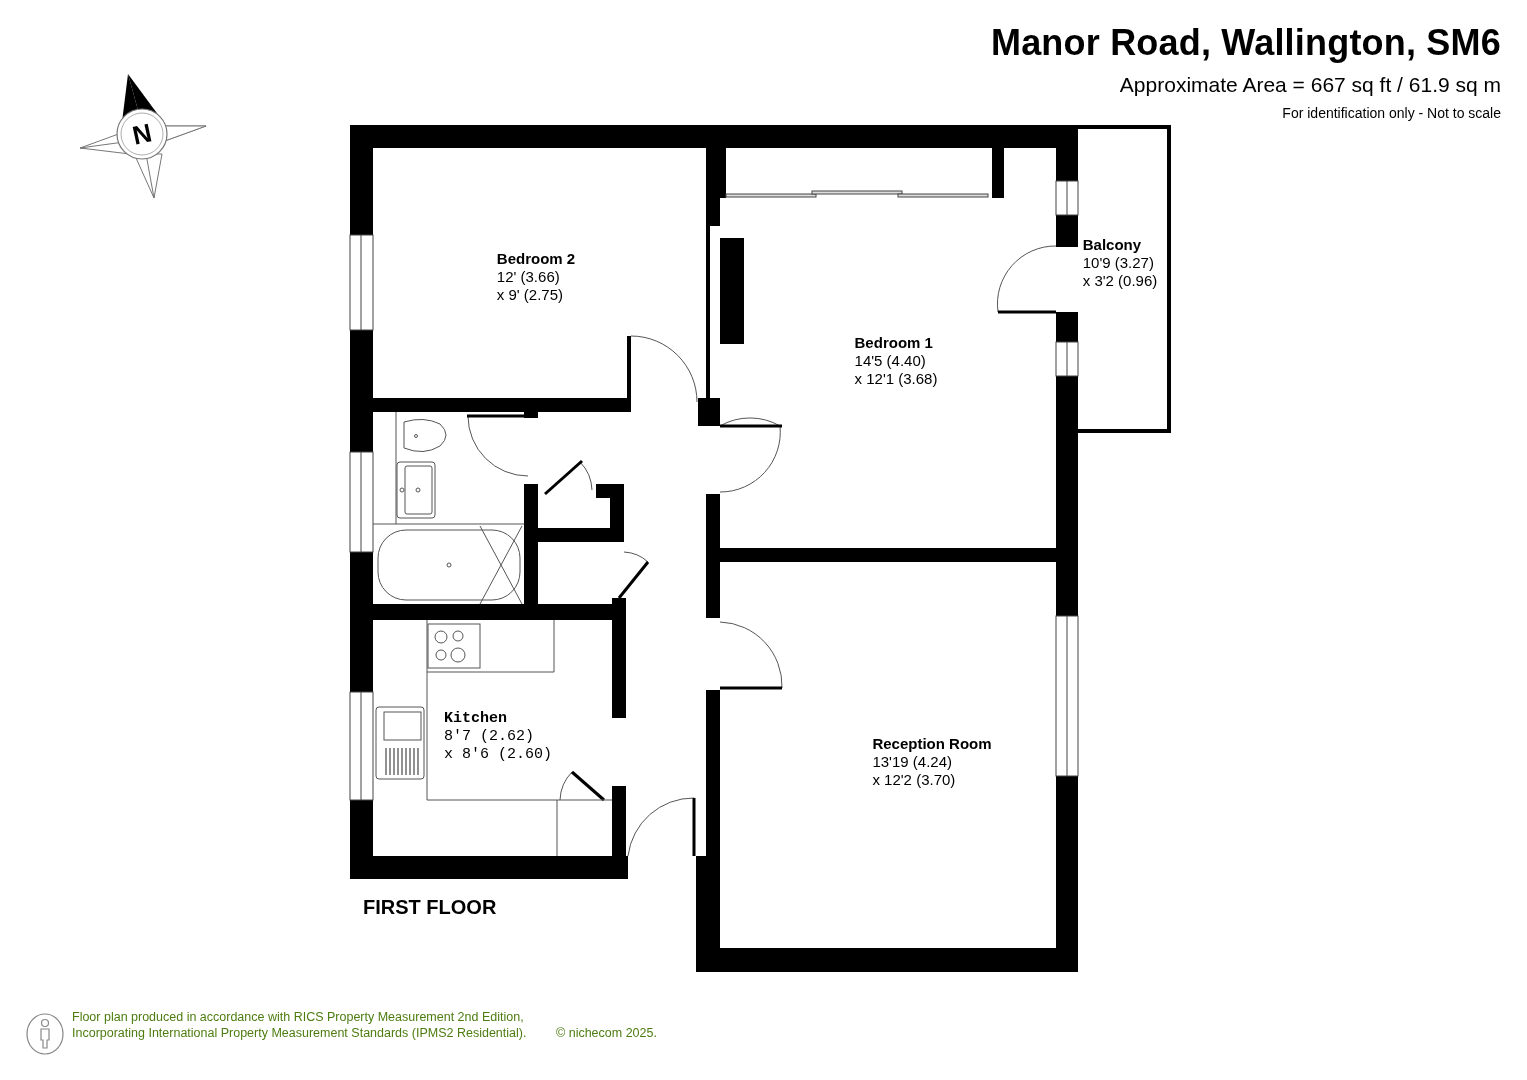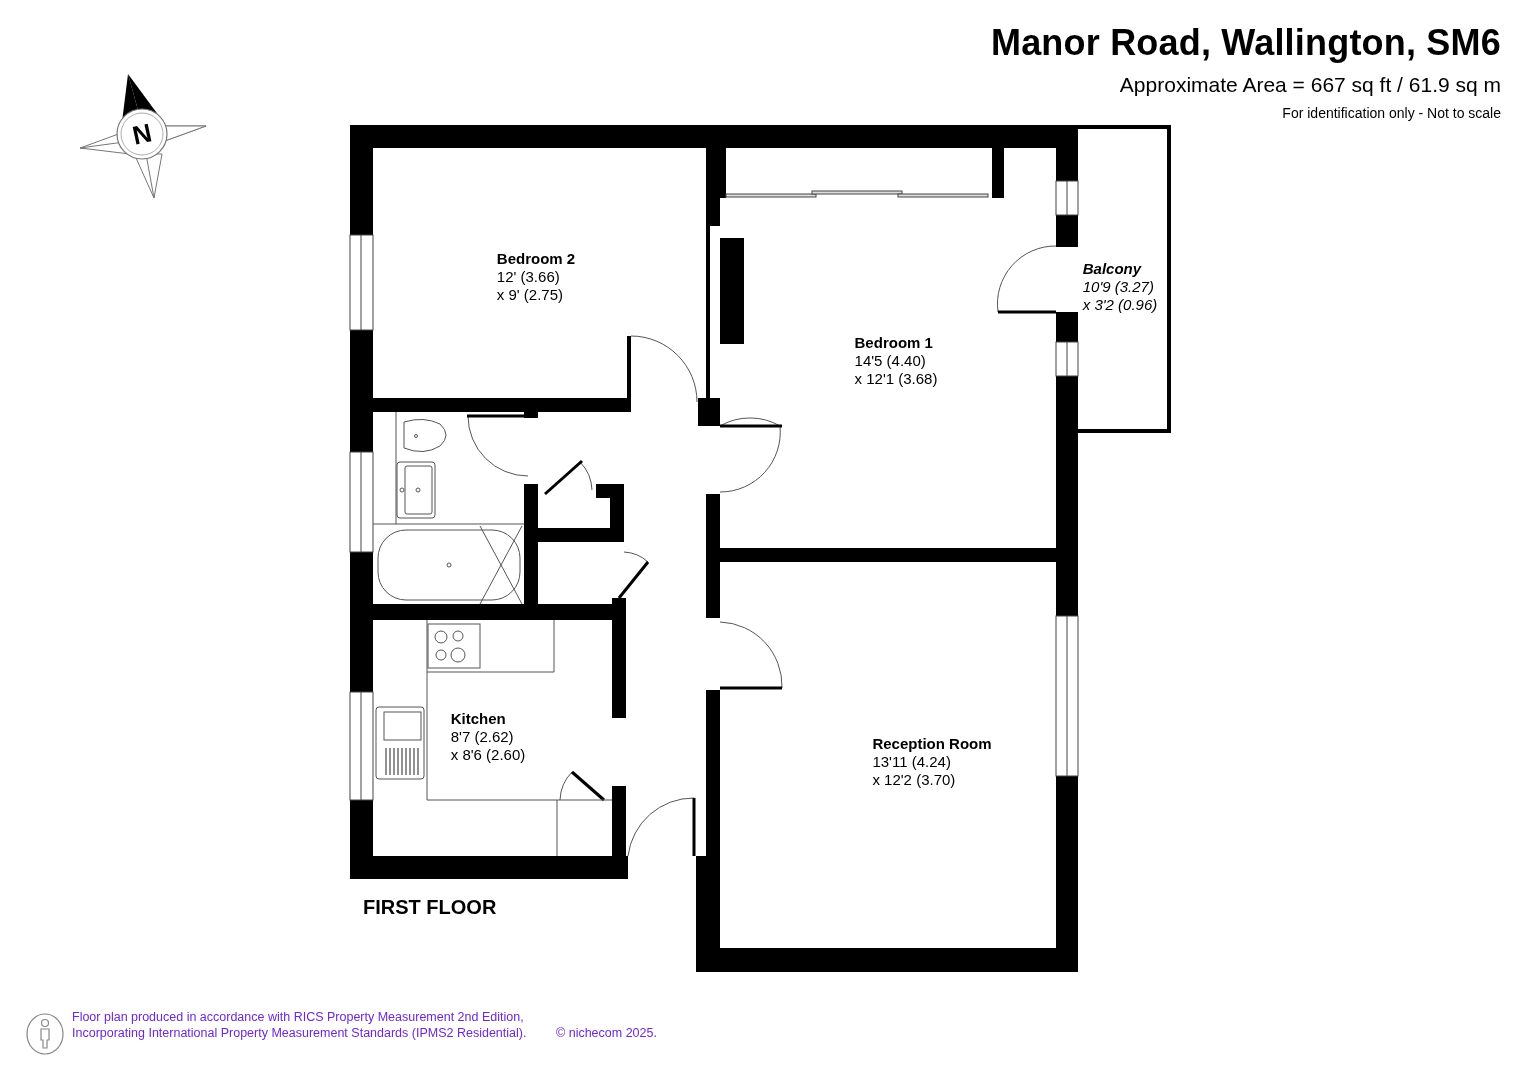"Balcony" div.room-label { font-style: italic -> none; top: 260px -> 236px }
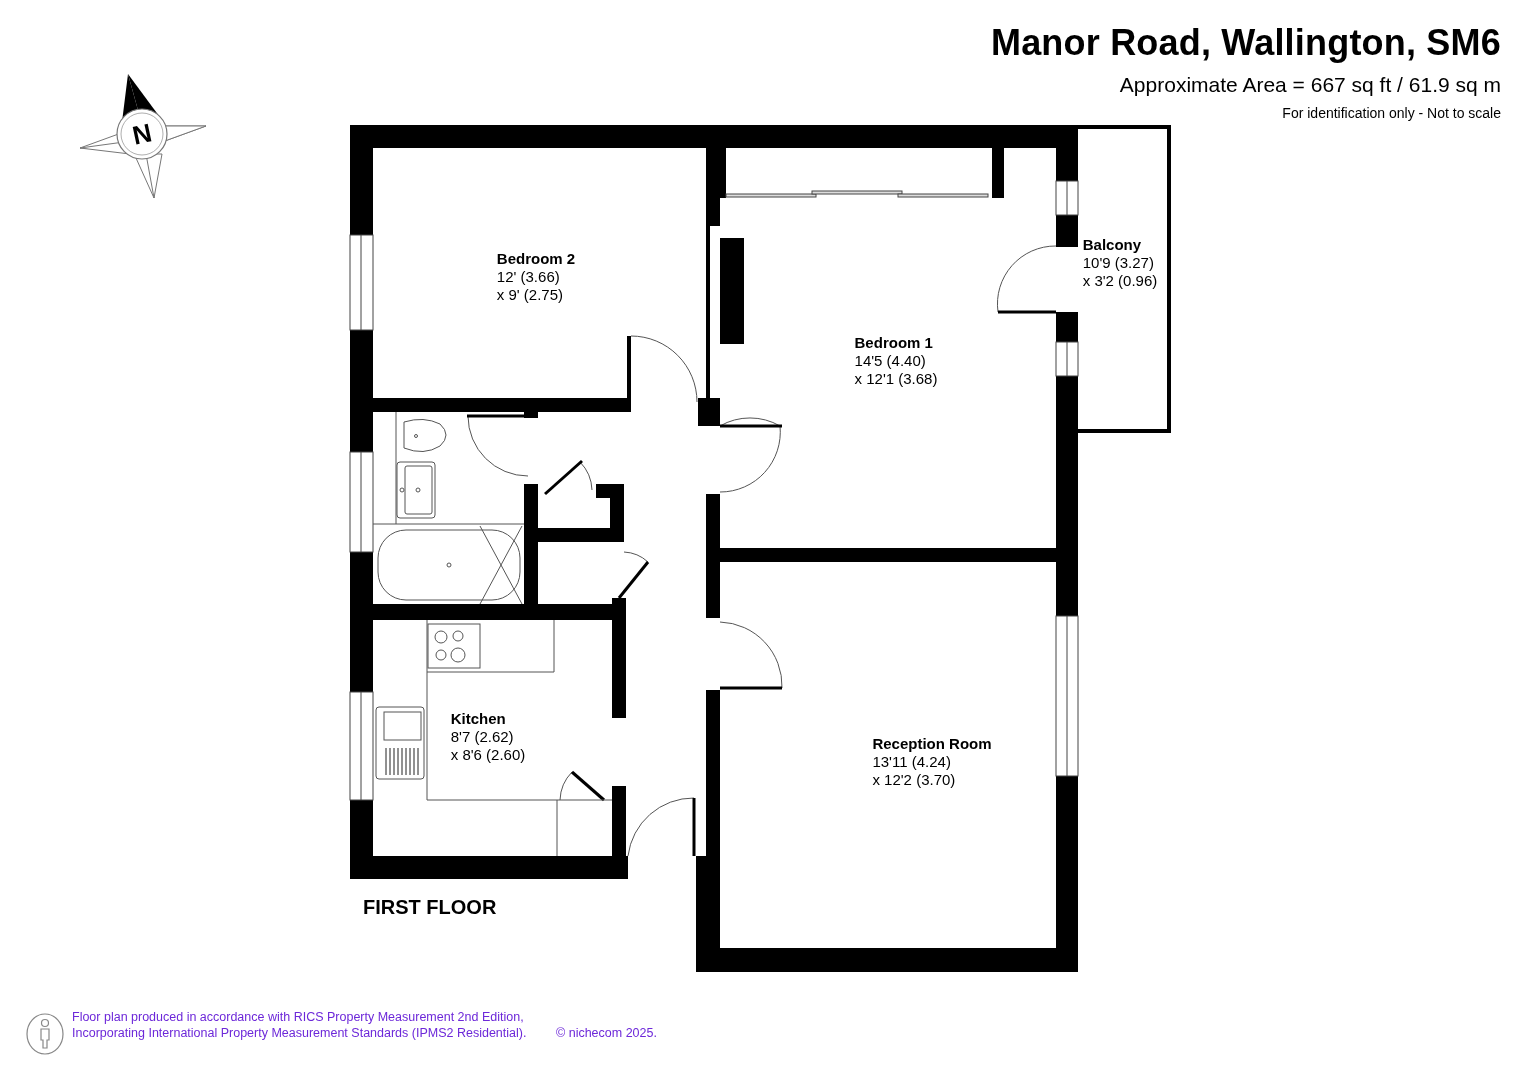"Kitchen" div.room-label { font-family: none -> Liberation Mono, monospace; left: 488px -> 498px }
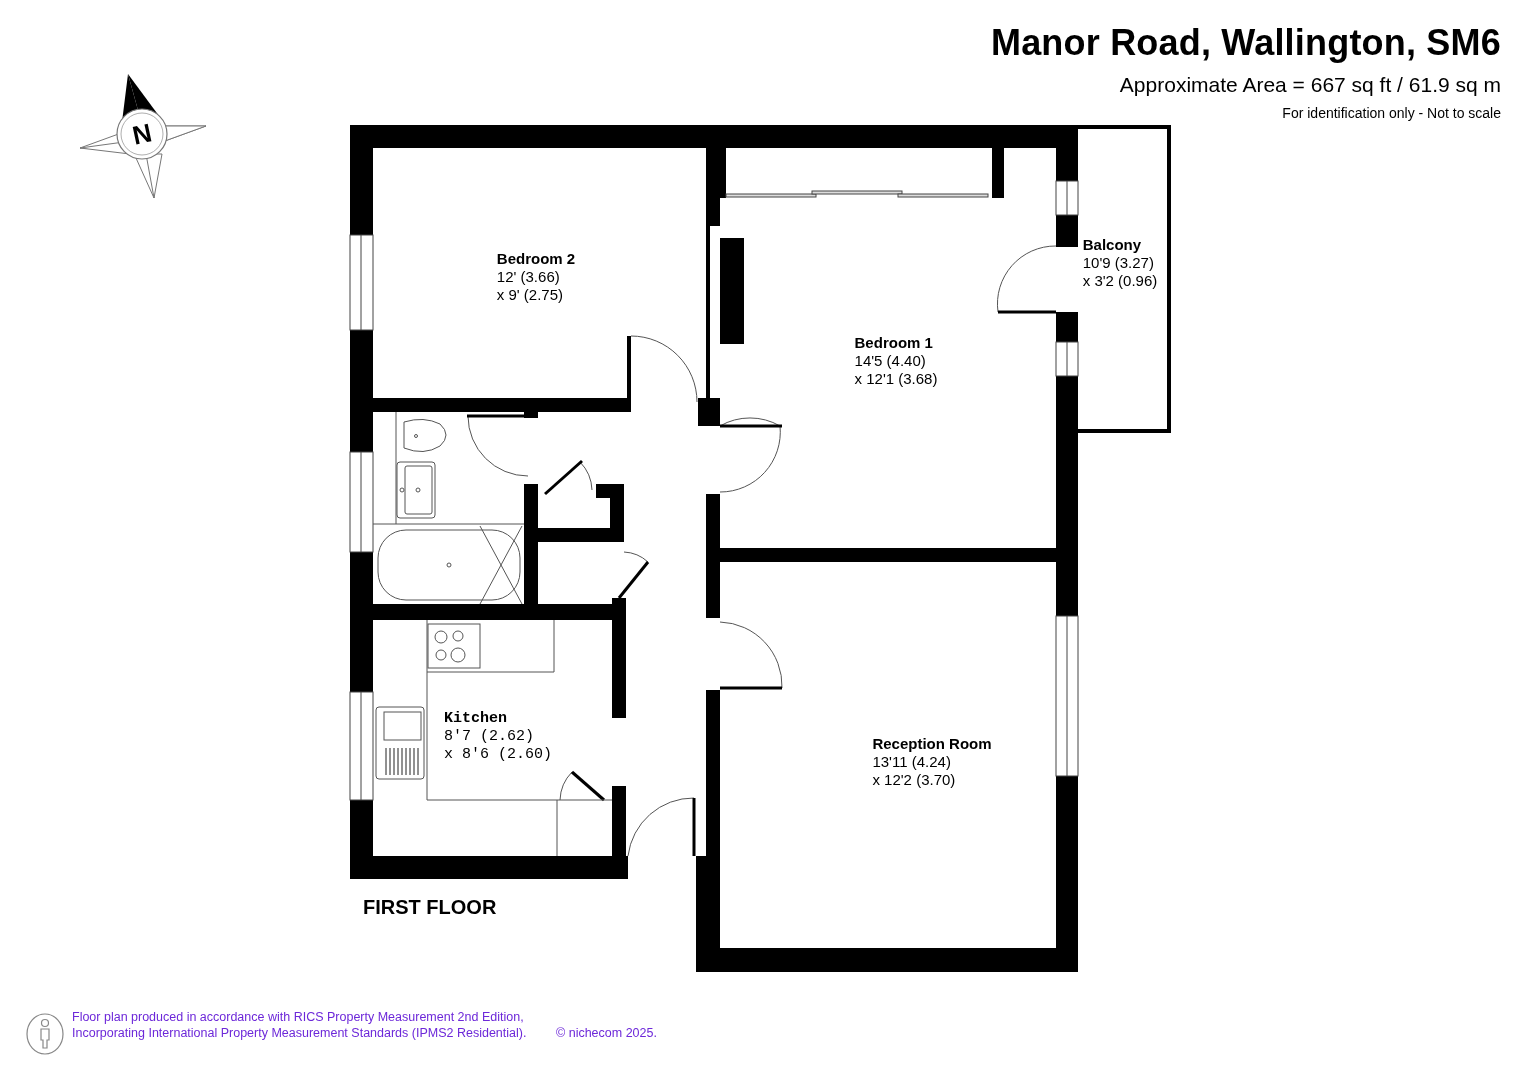"13'11 (4.24)" div { text: 13'11 -> 13'19 }
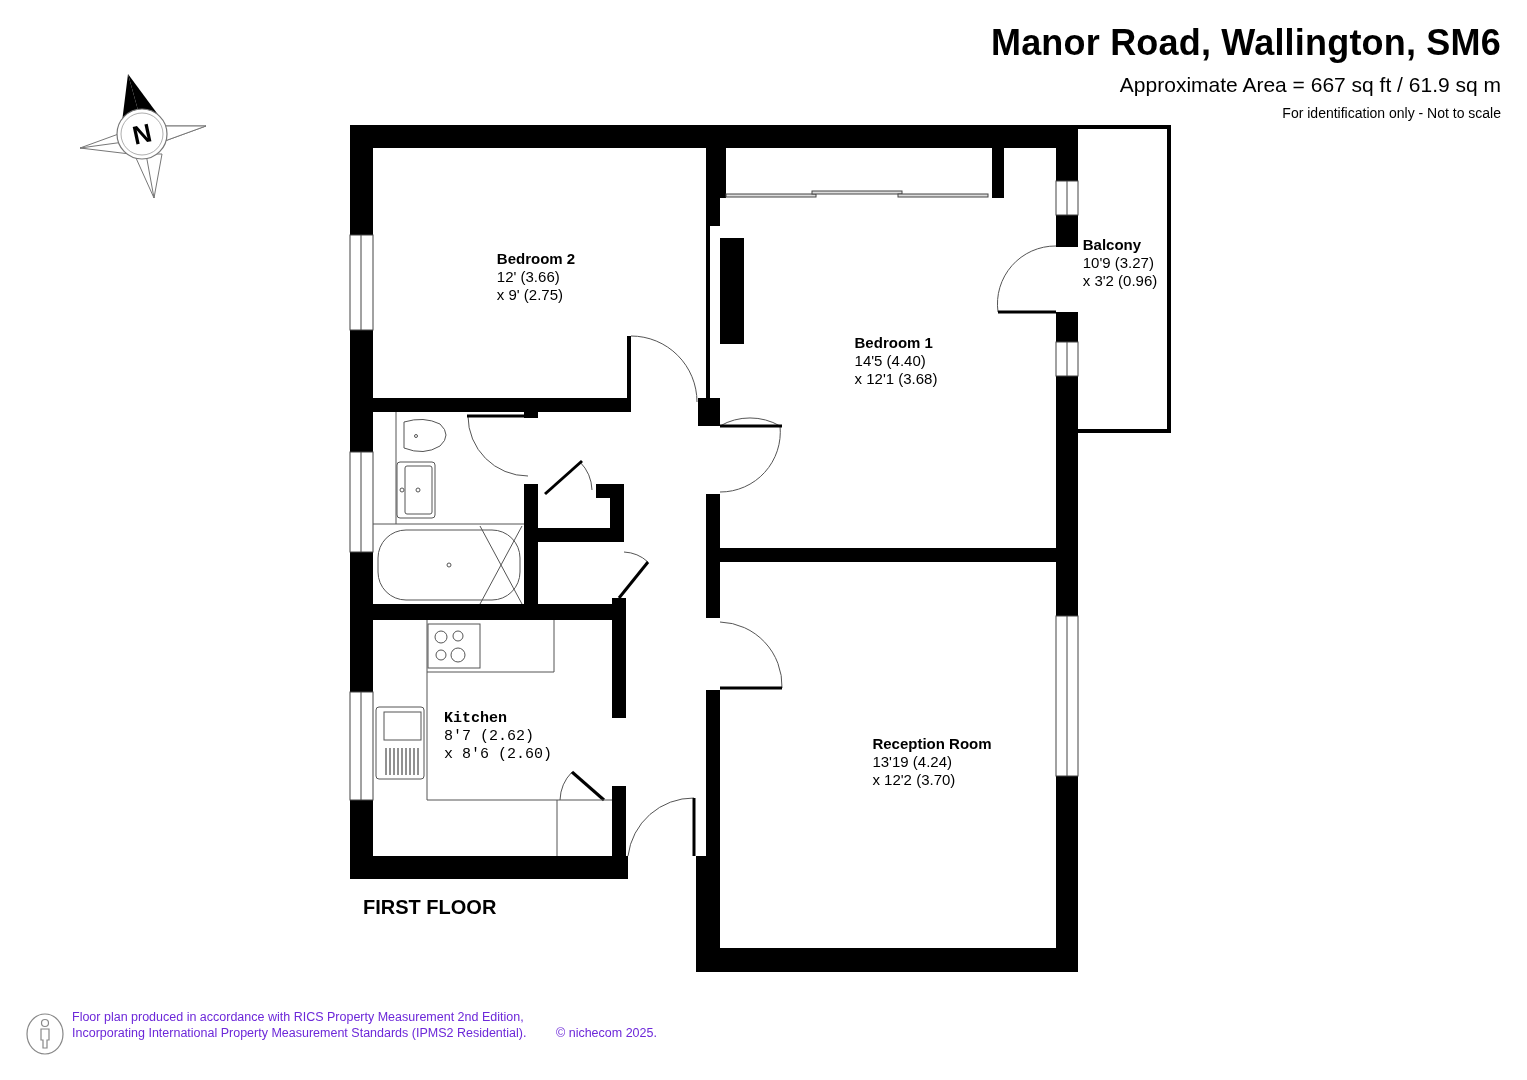"Floor plan produced in accordance" .footer { color: #6d28d9 -> #4d7c0f }
